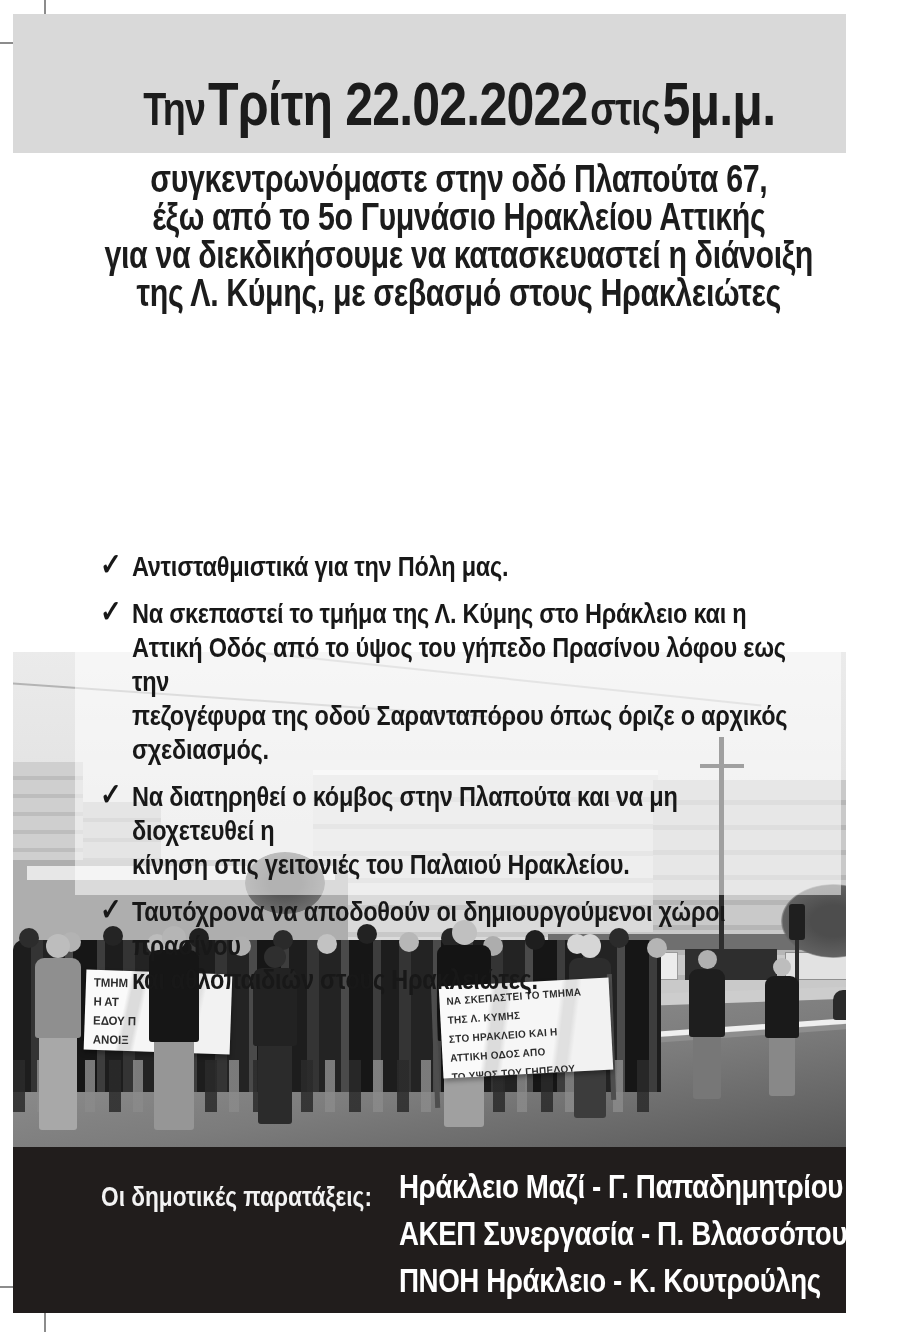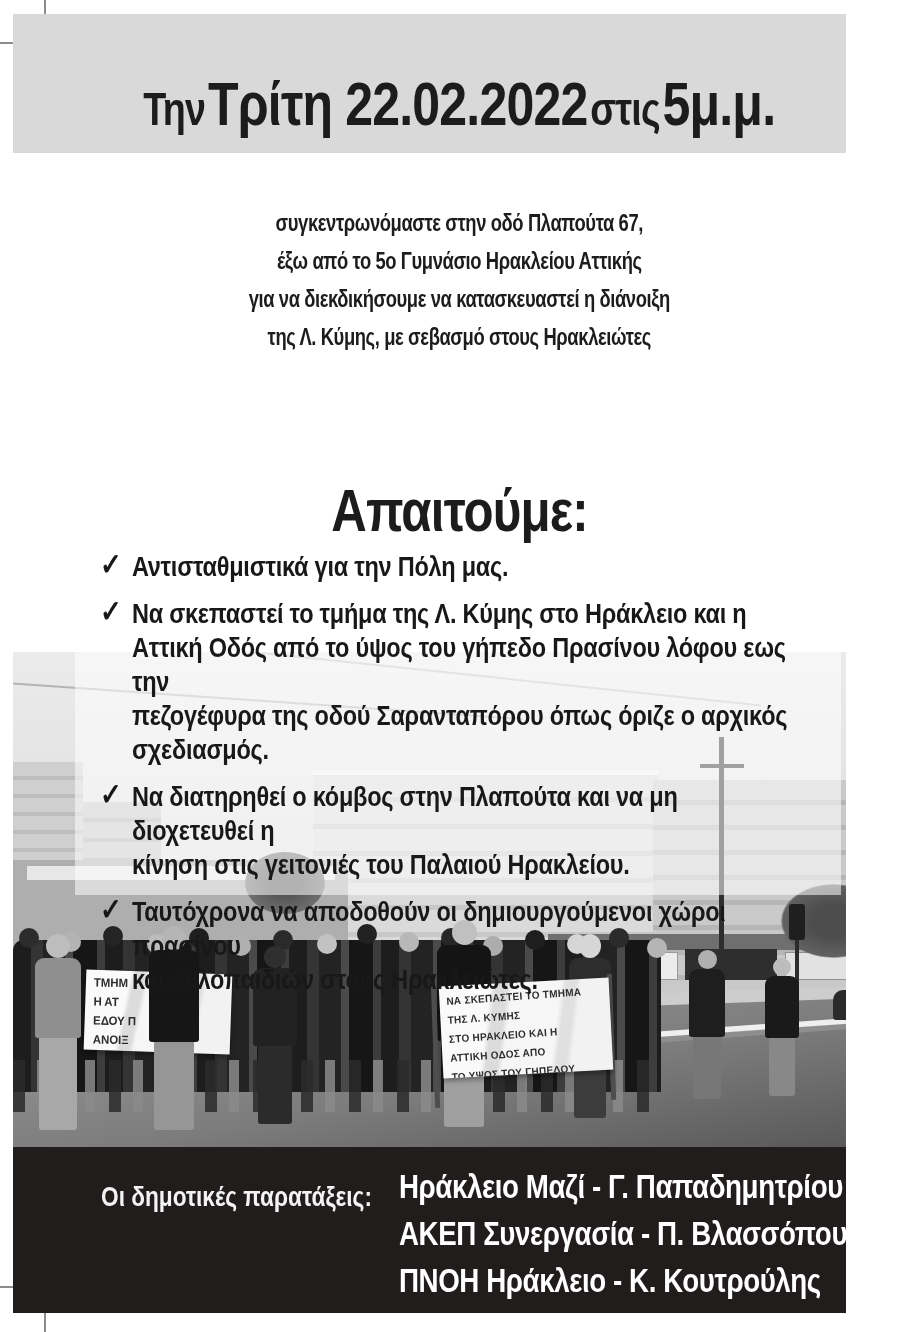"συγκεντρωνόμαστε στην οδό Πλαπούτα 67," .intro { font-size: 23px -> 38px; margin-top: 44px -> none }
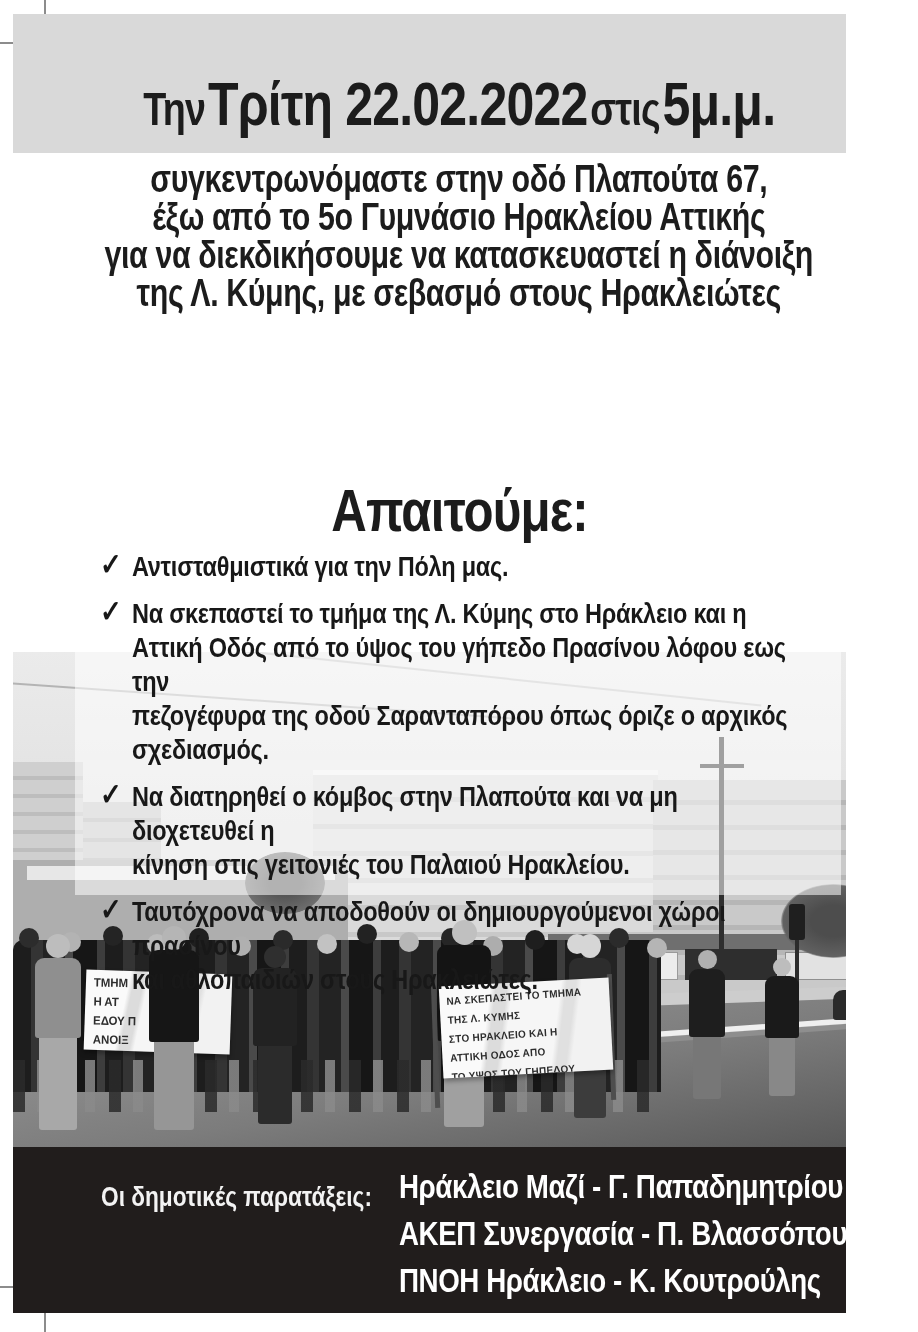"Απαιτούμε:" div.cblock { html: <div> <span>Απαιτούμε:</span> </div> -> none }
